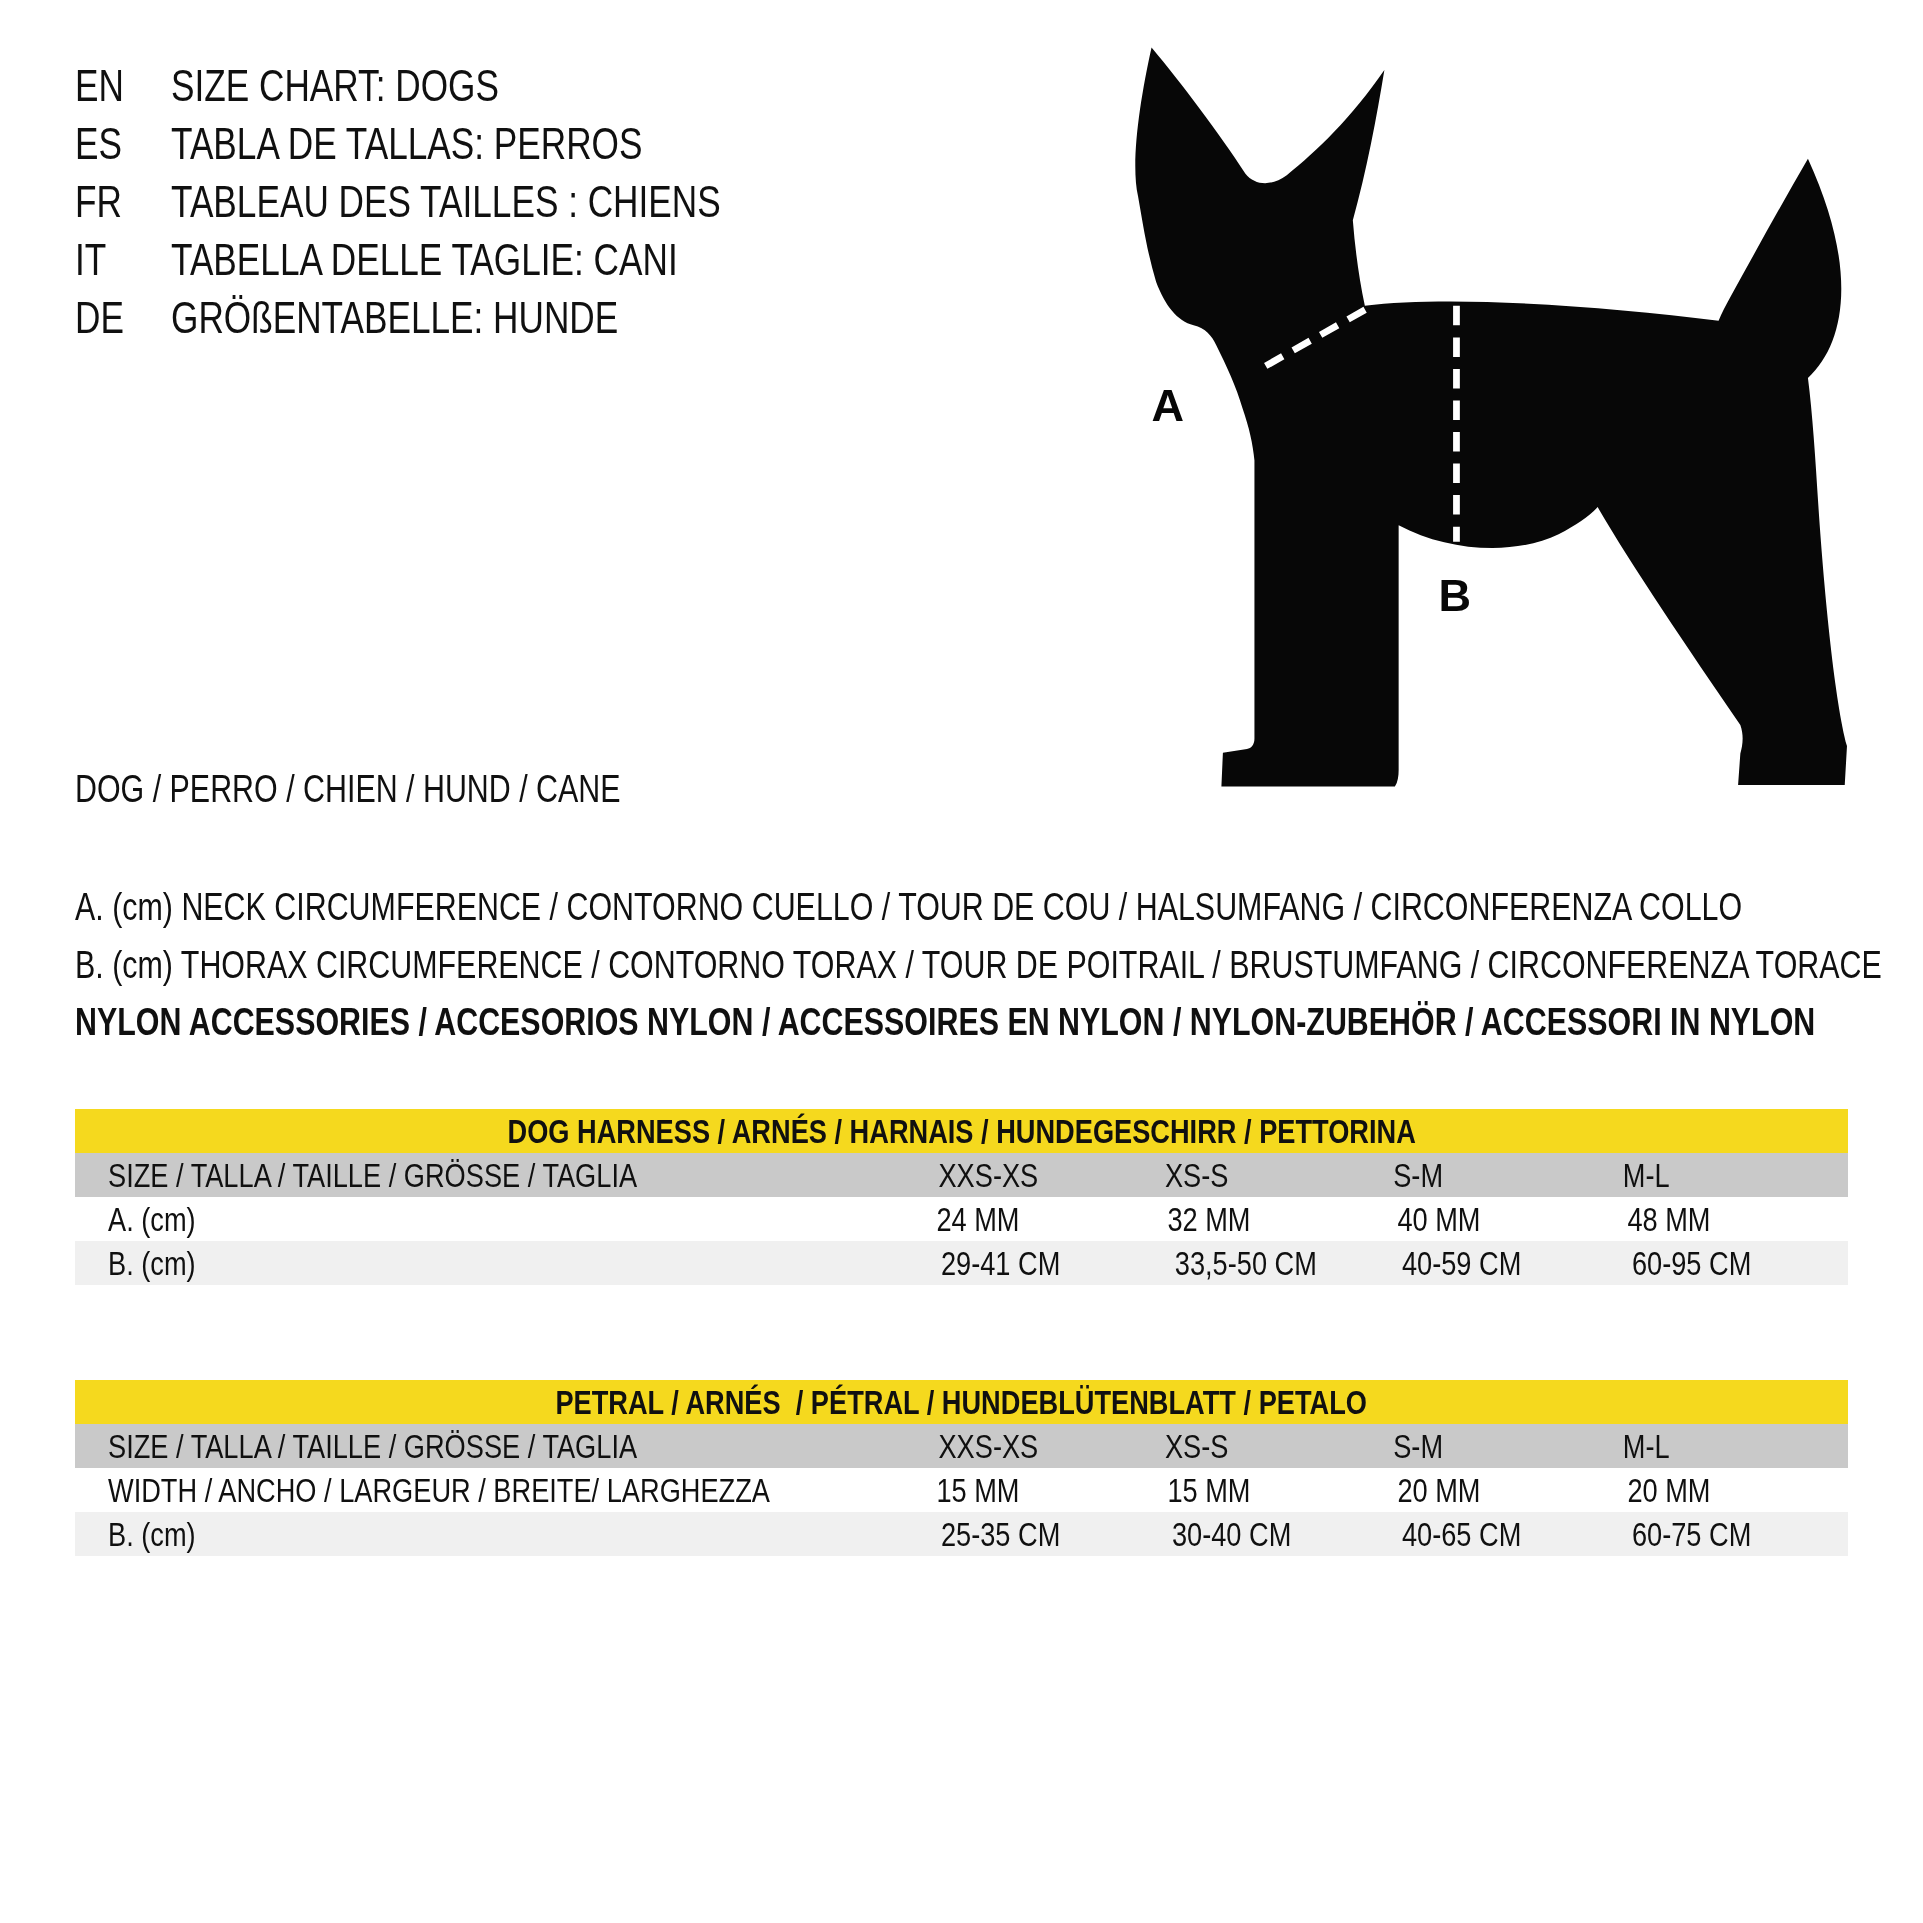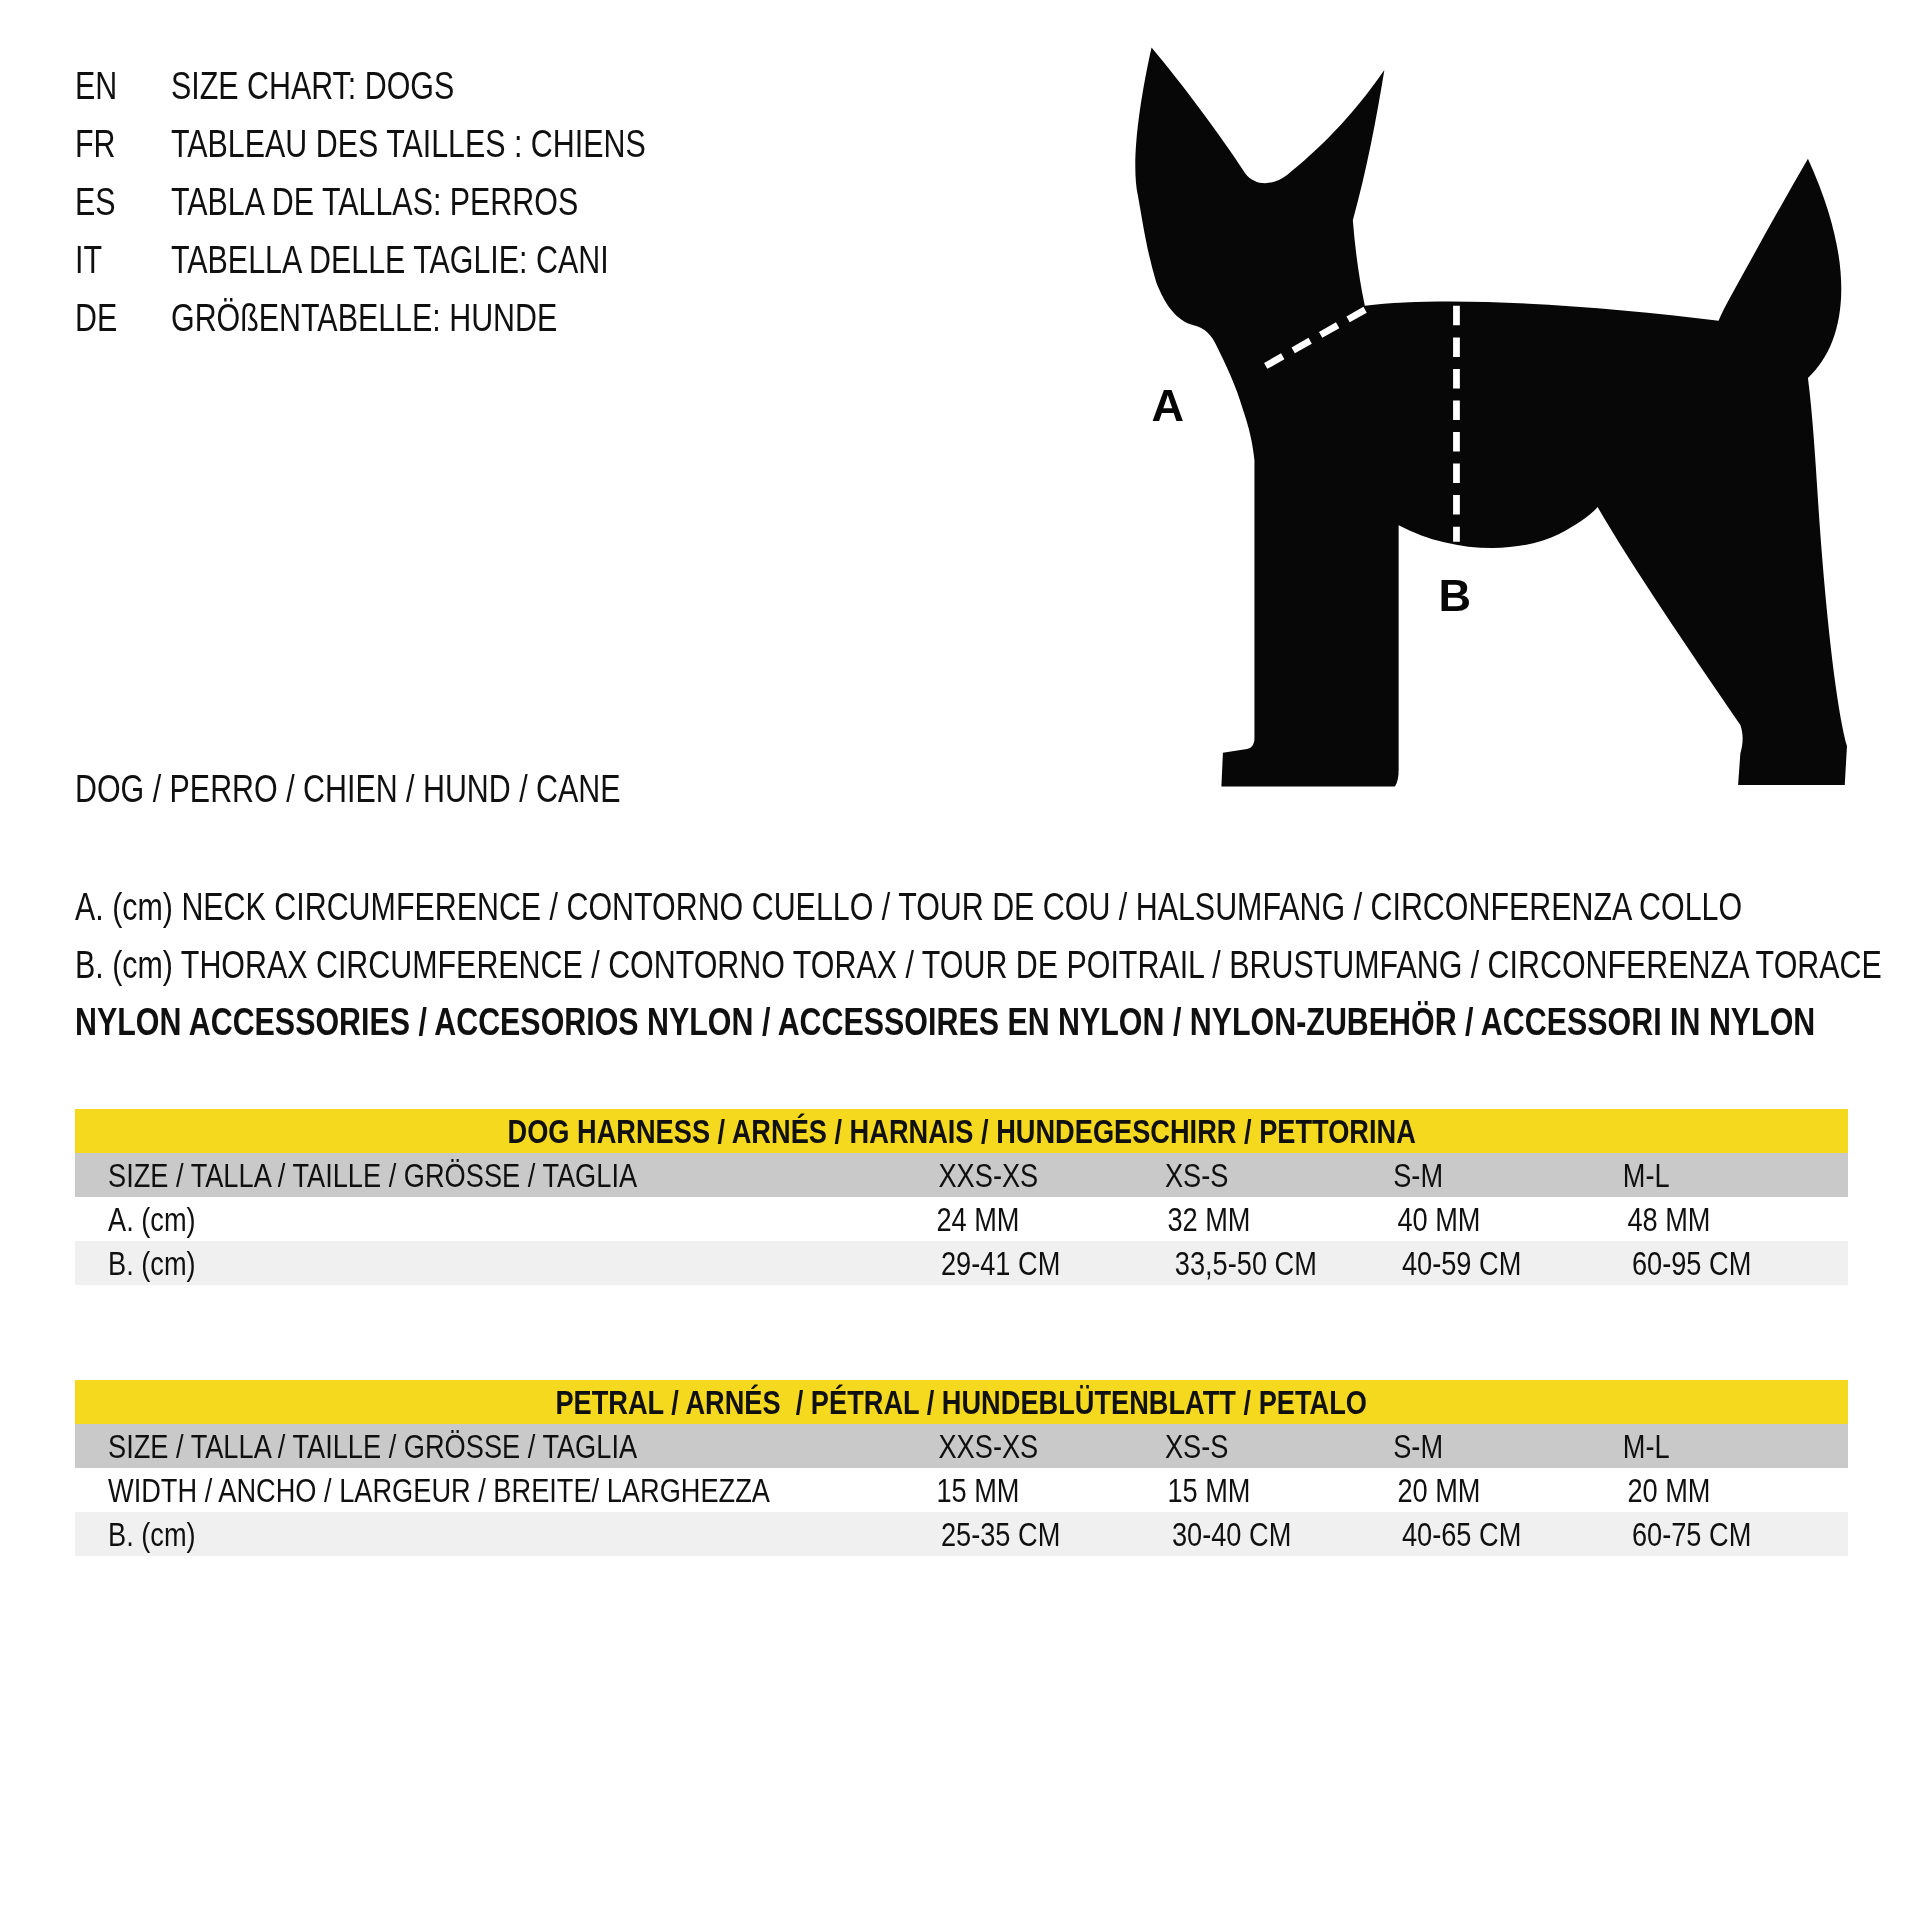"EN" .lang-row { font-size: 38px -> 44px }
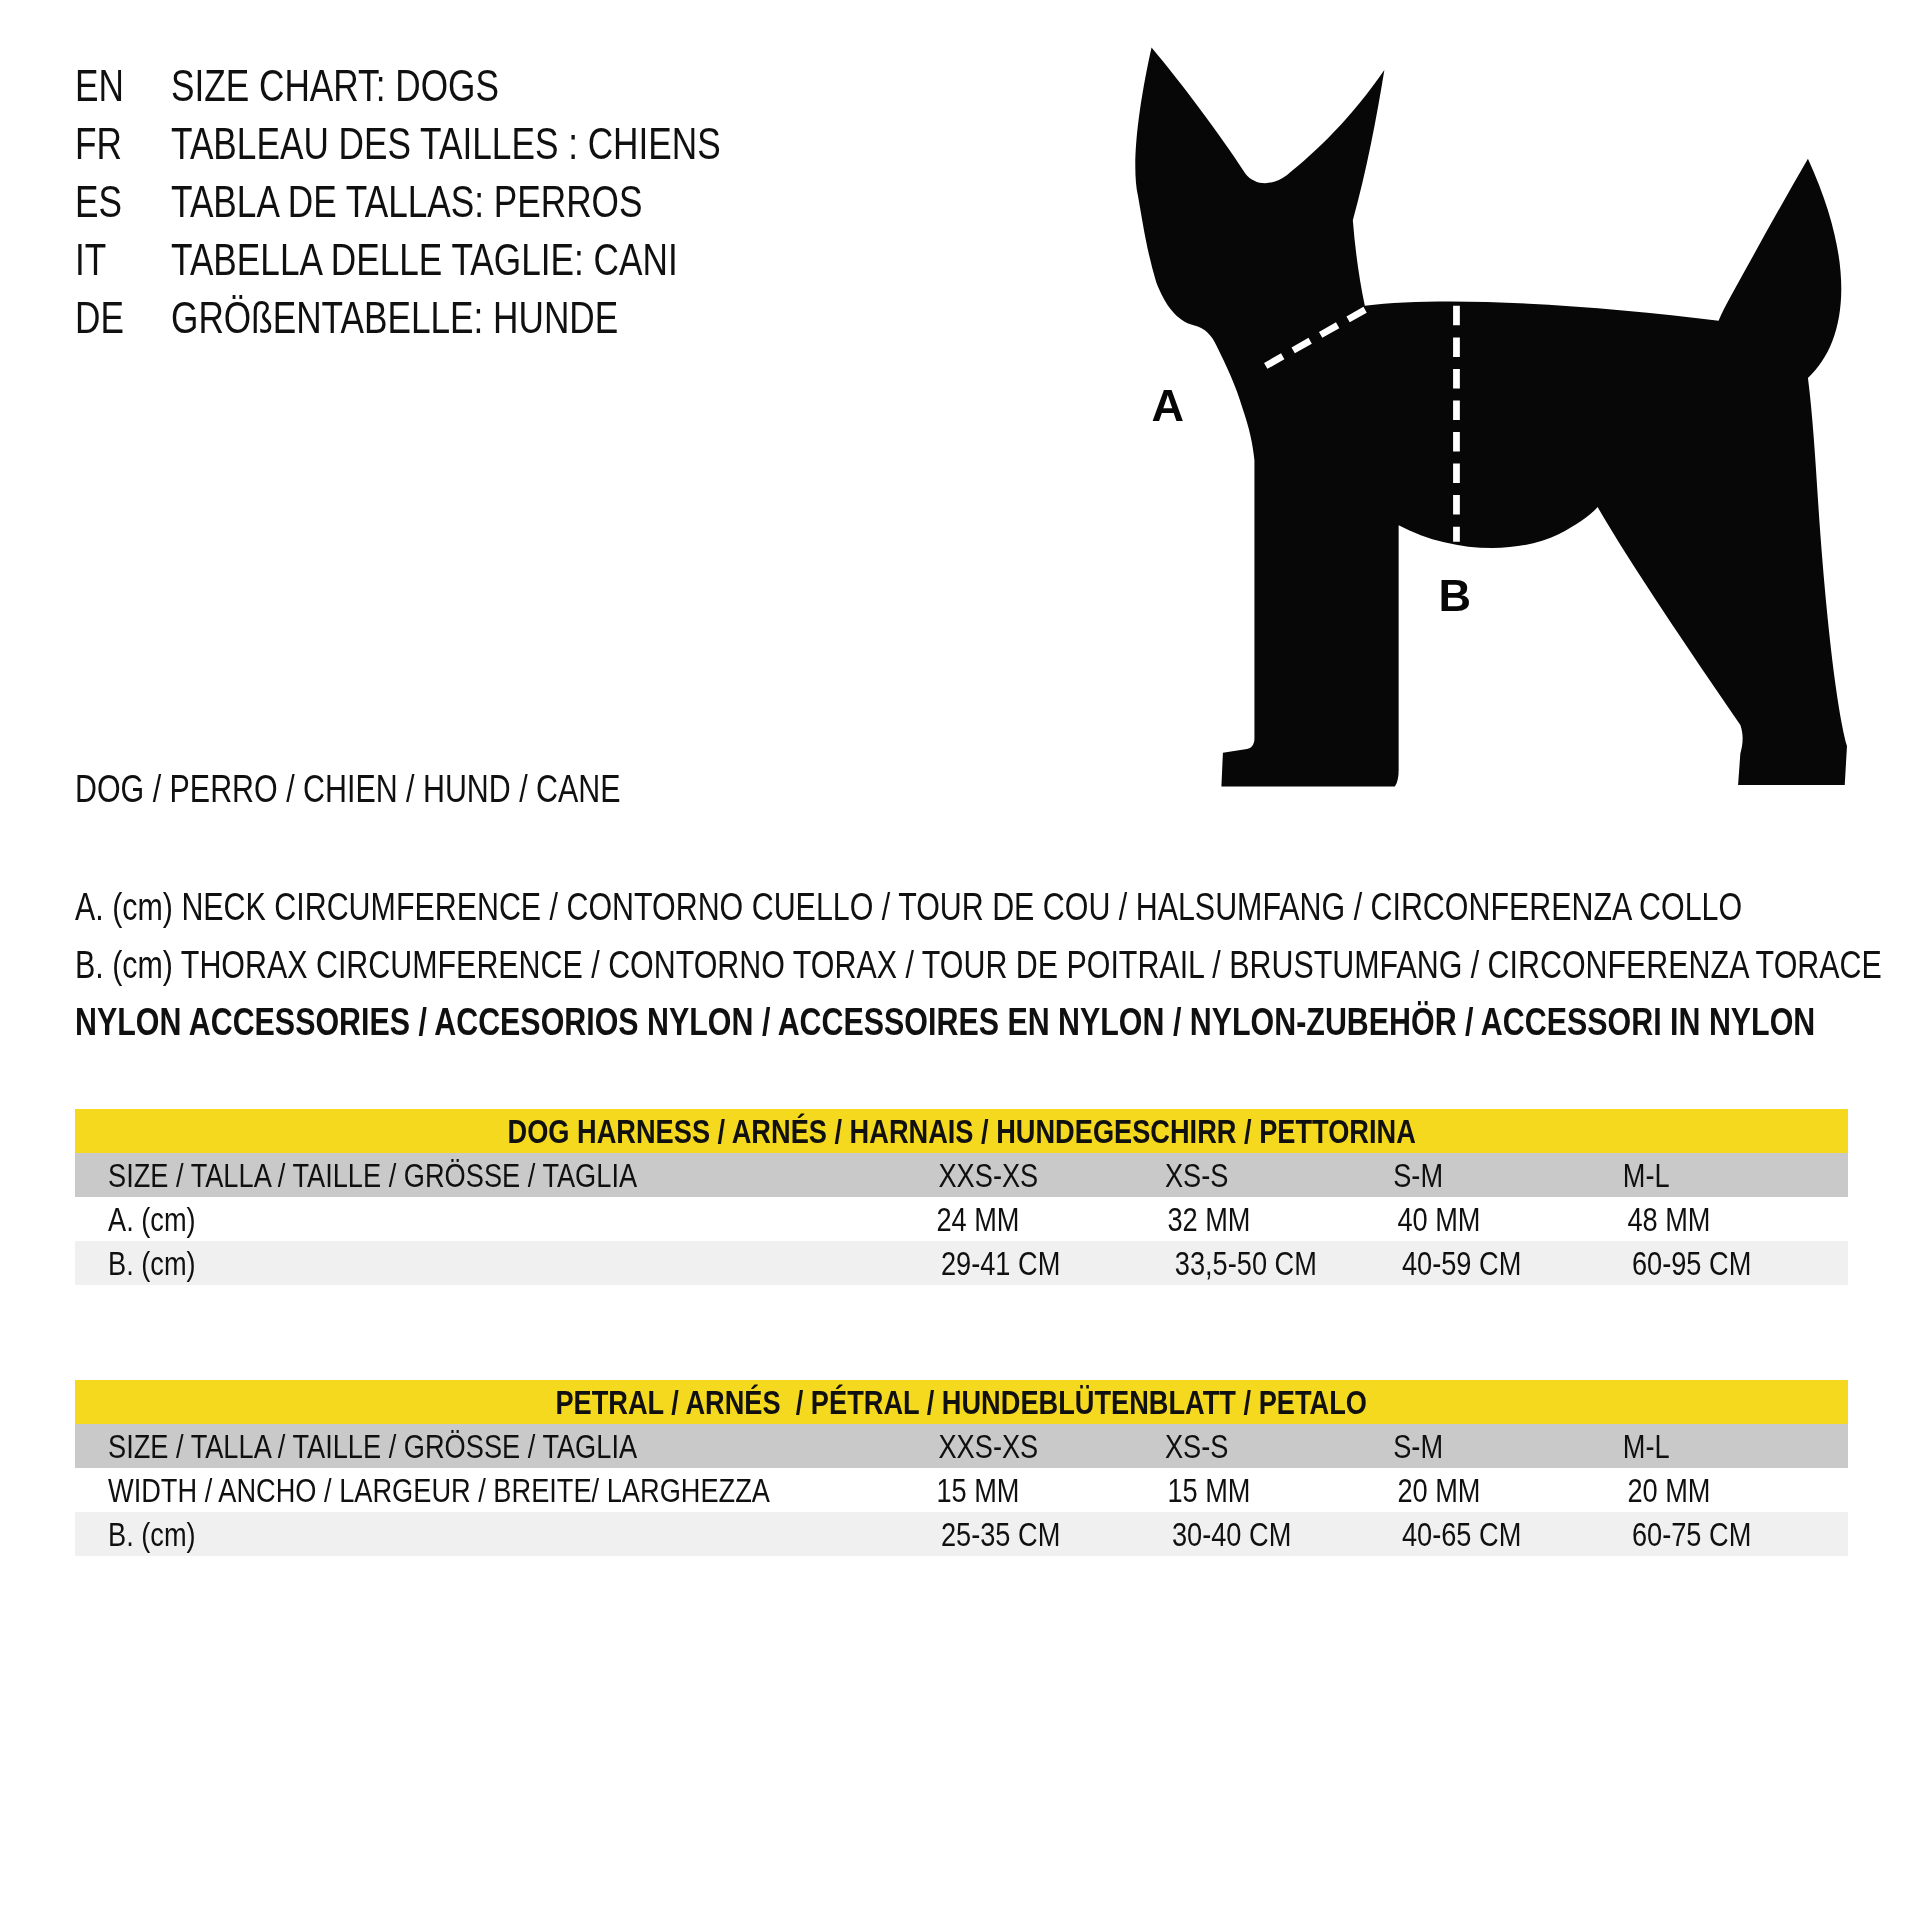"FR" div.lang-row { order: before "ES" -> after "ES" }
